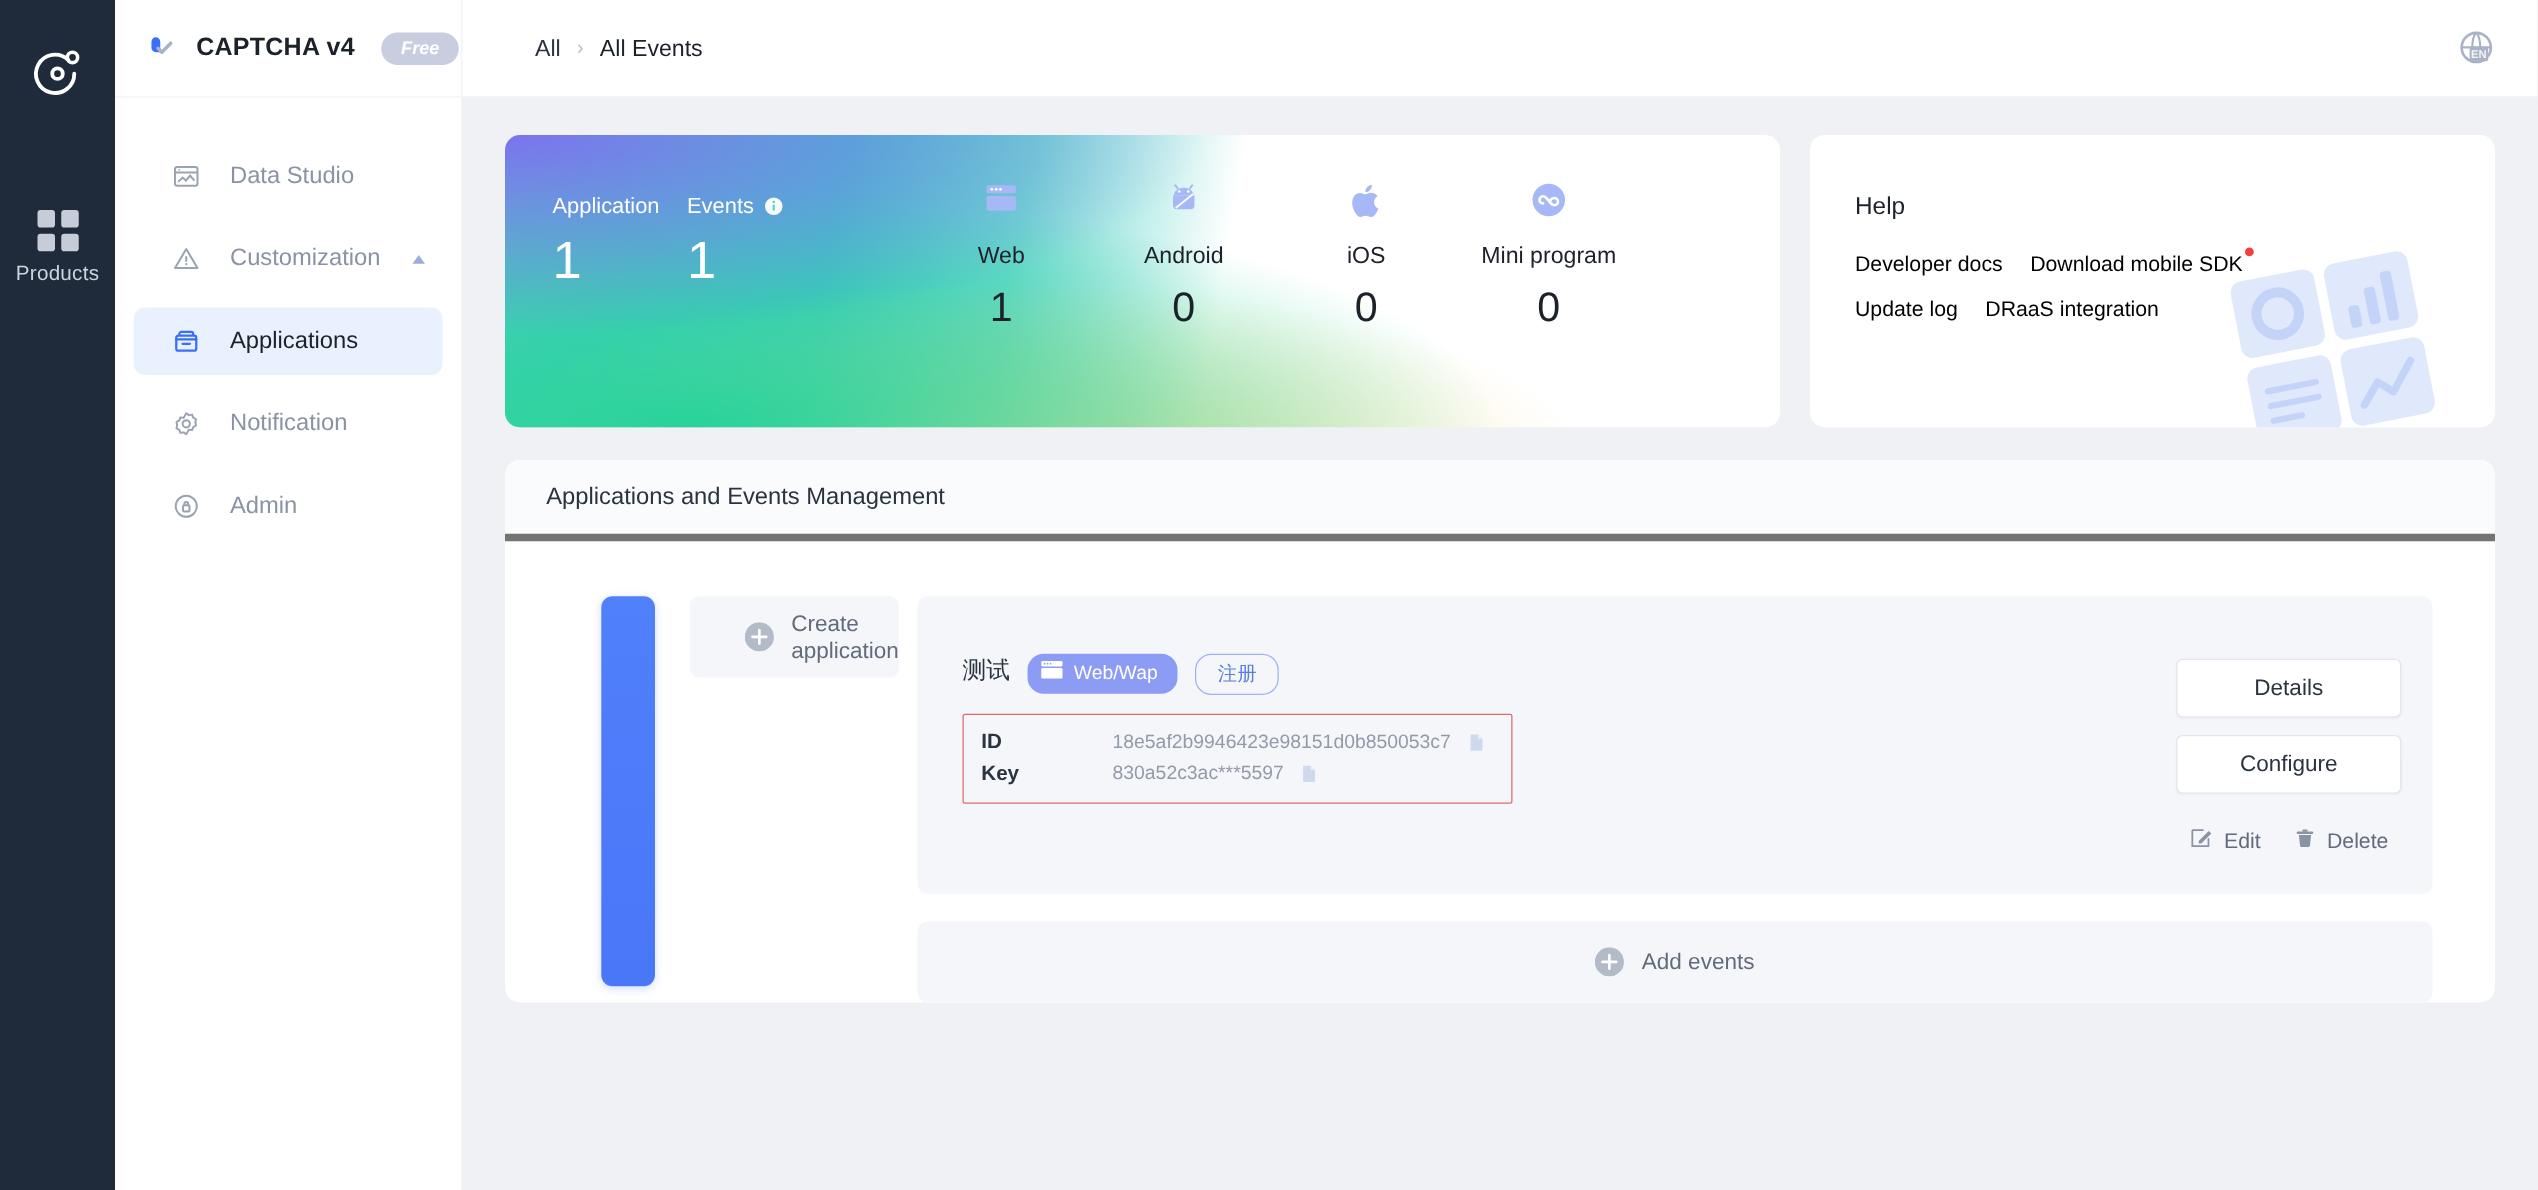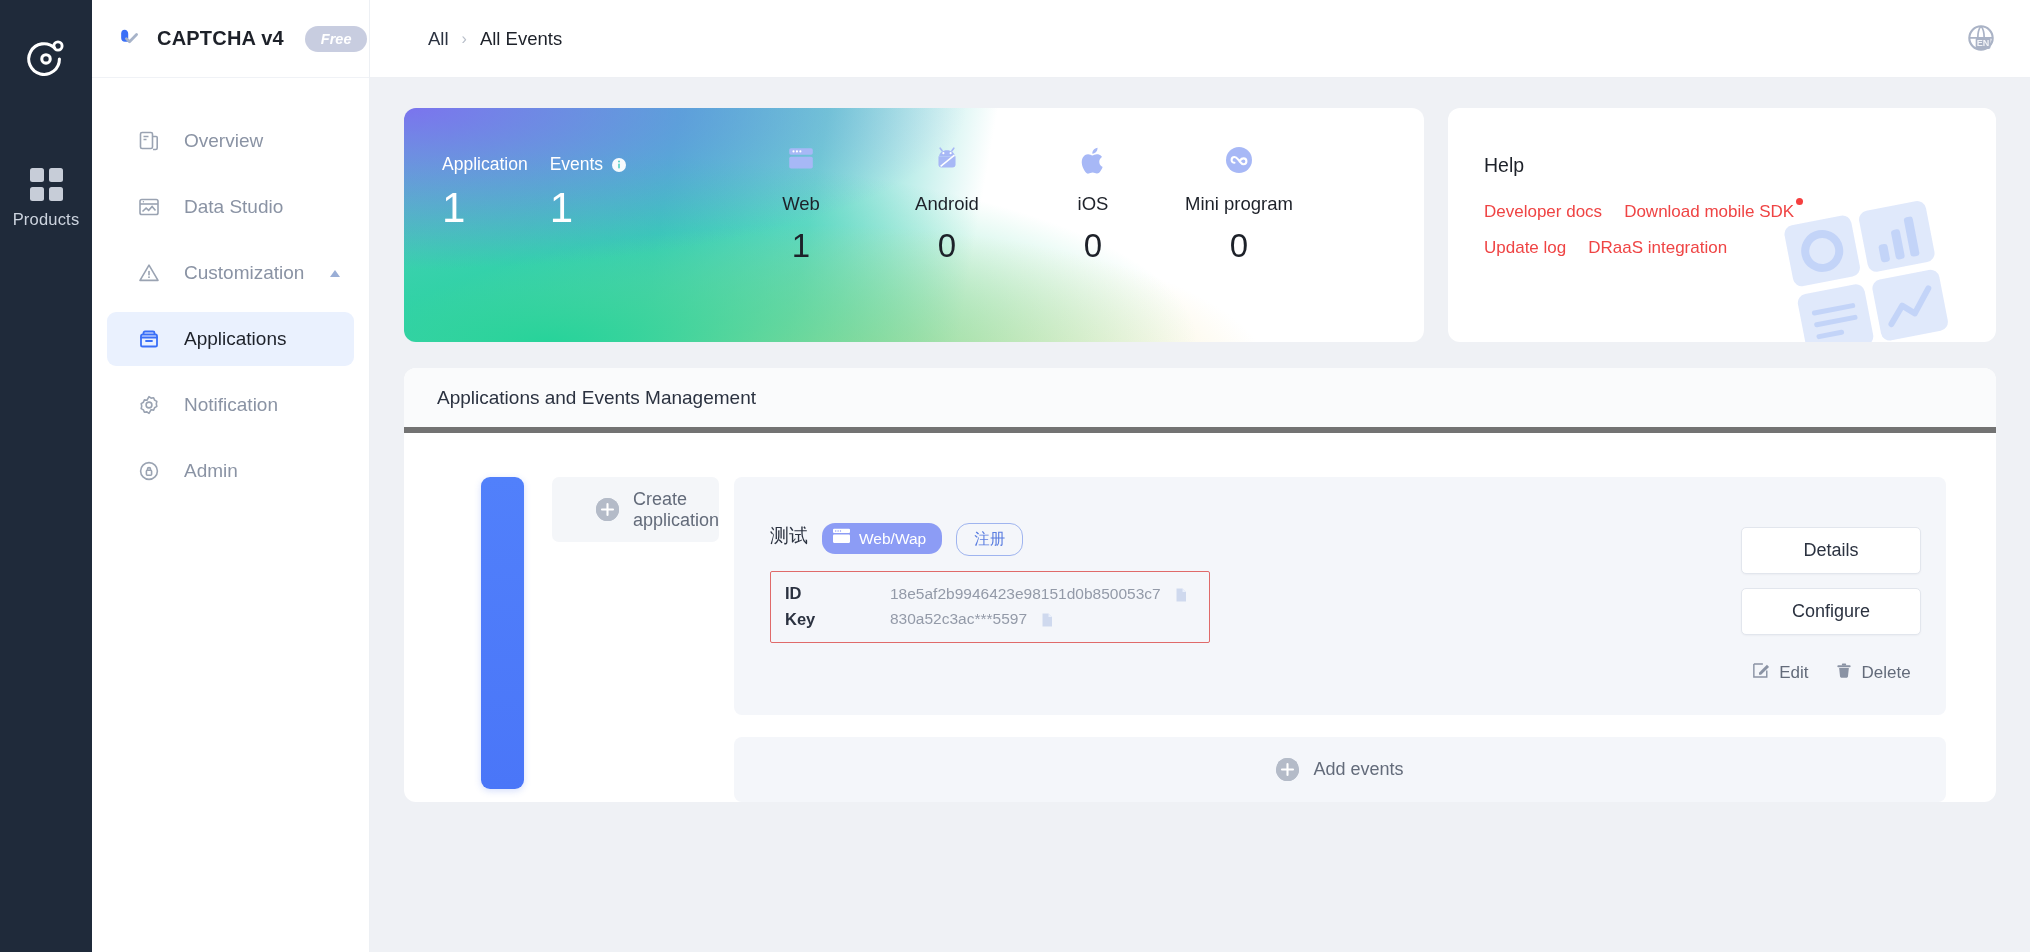"Overview" div.nav-item { html: <div> <span> <svg> <rect></rect> <path></path> <path></path> </svg> </span> <span>Overview</span> </div> -> none }
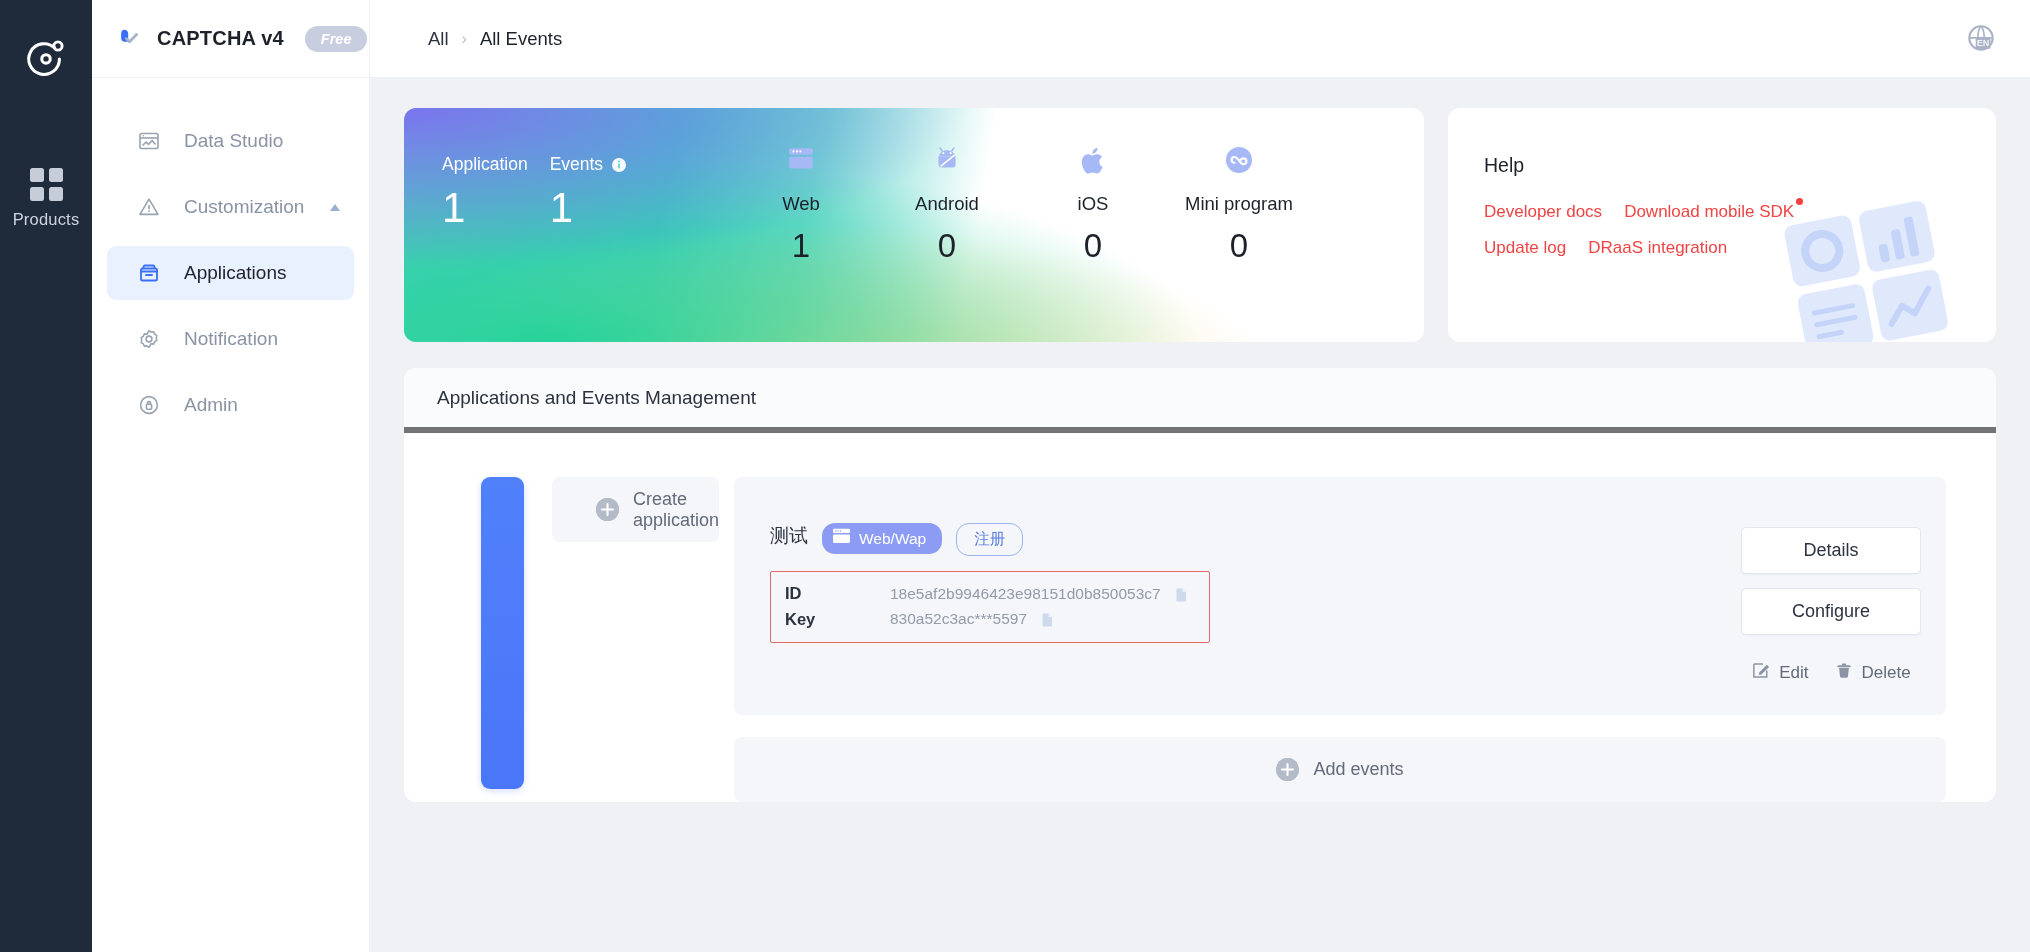"Developer docs" .help-link { color: #ef4444 -> #000000 }
